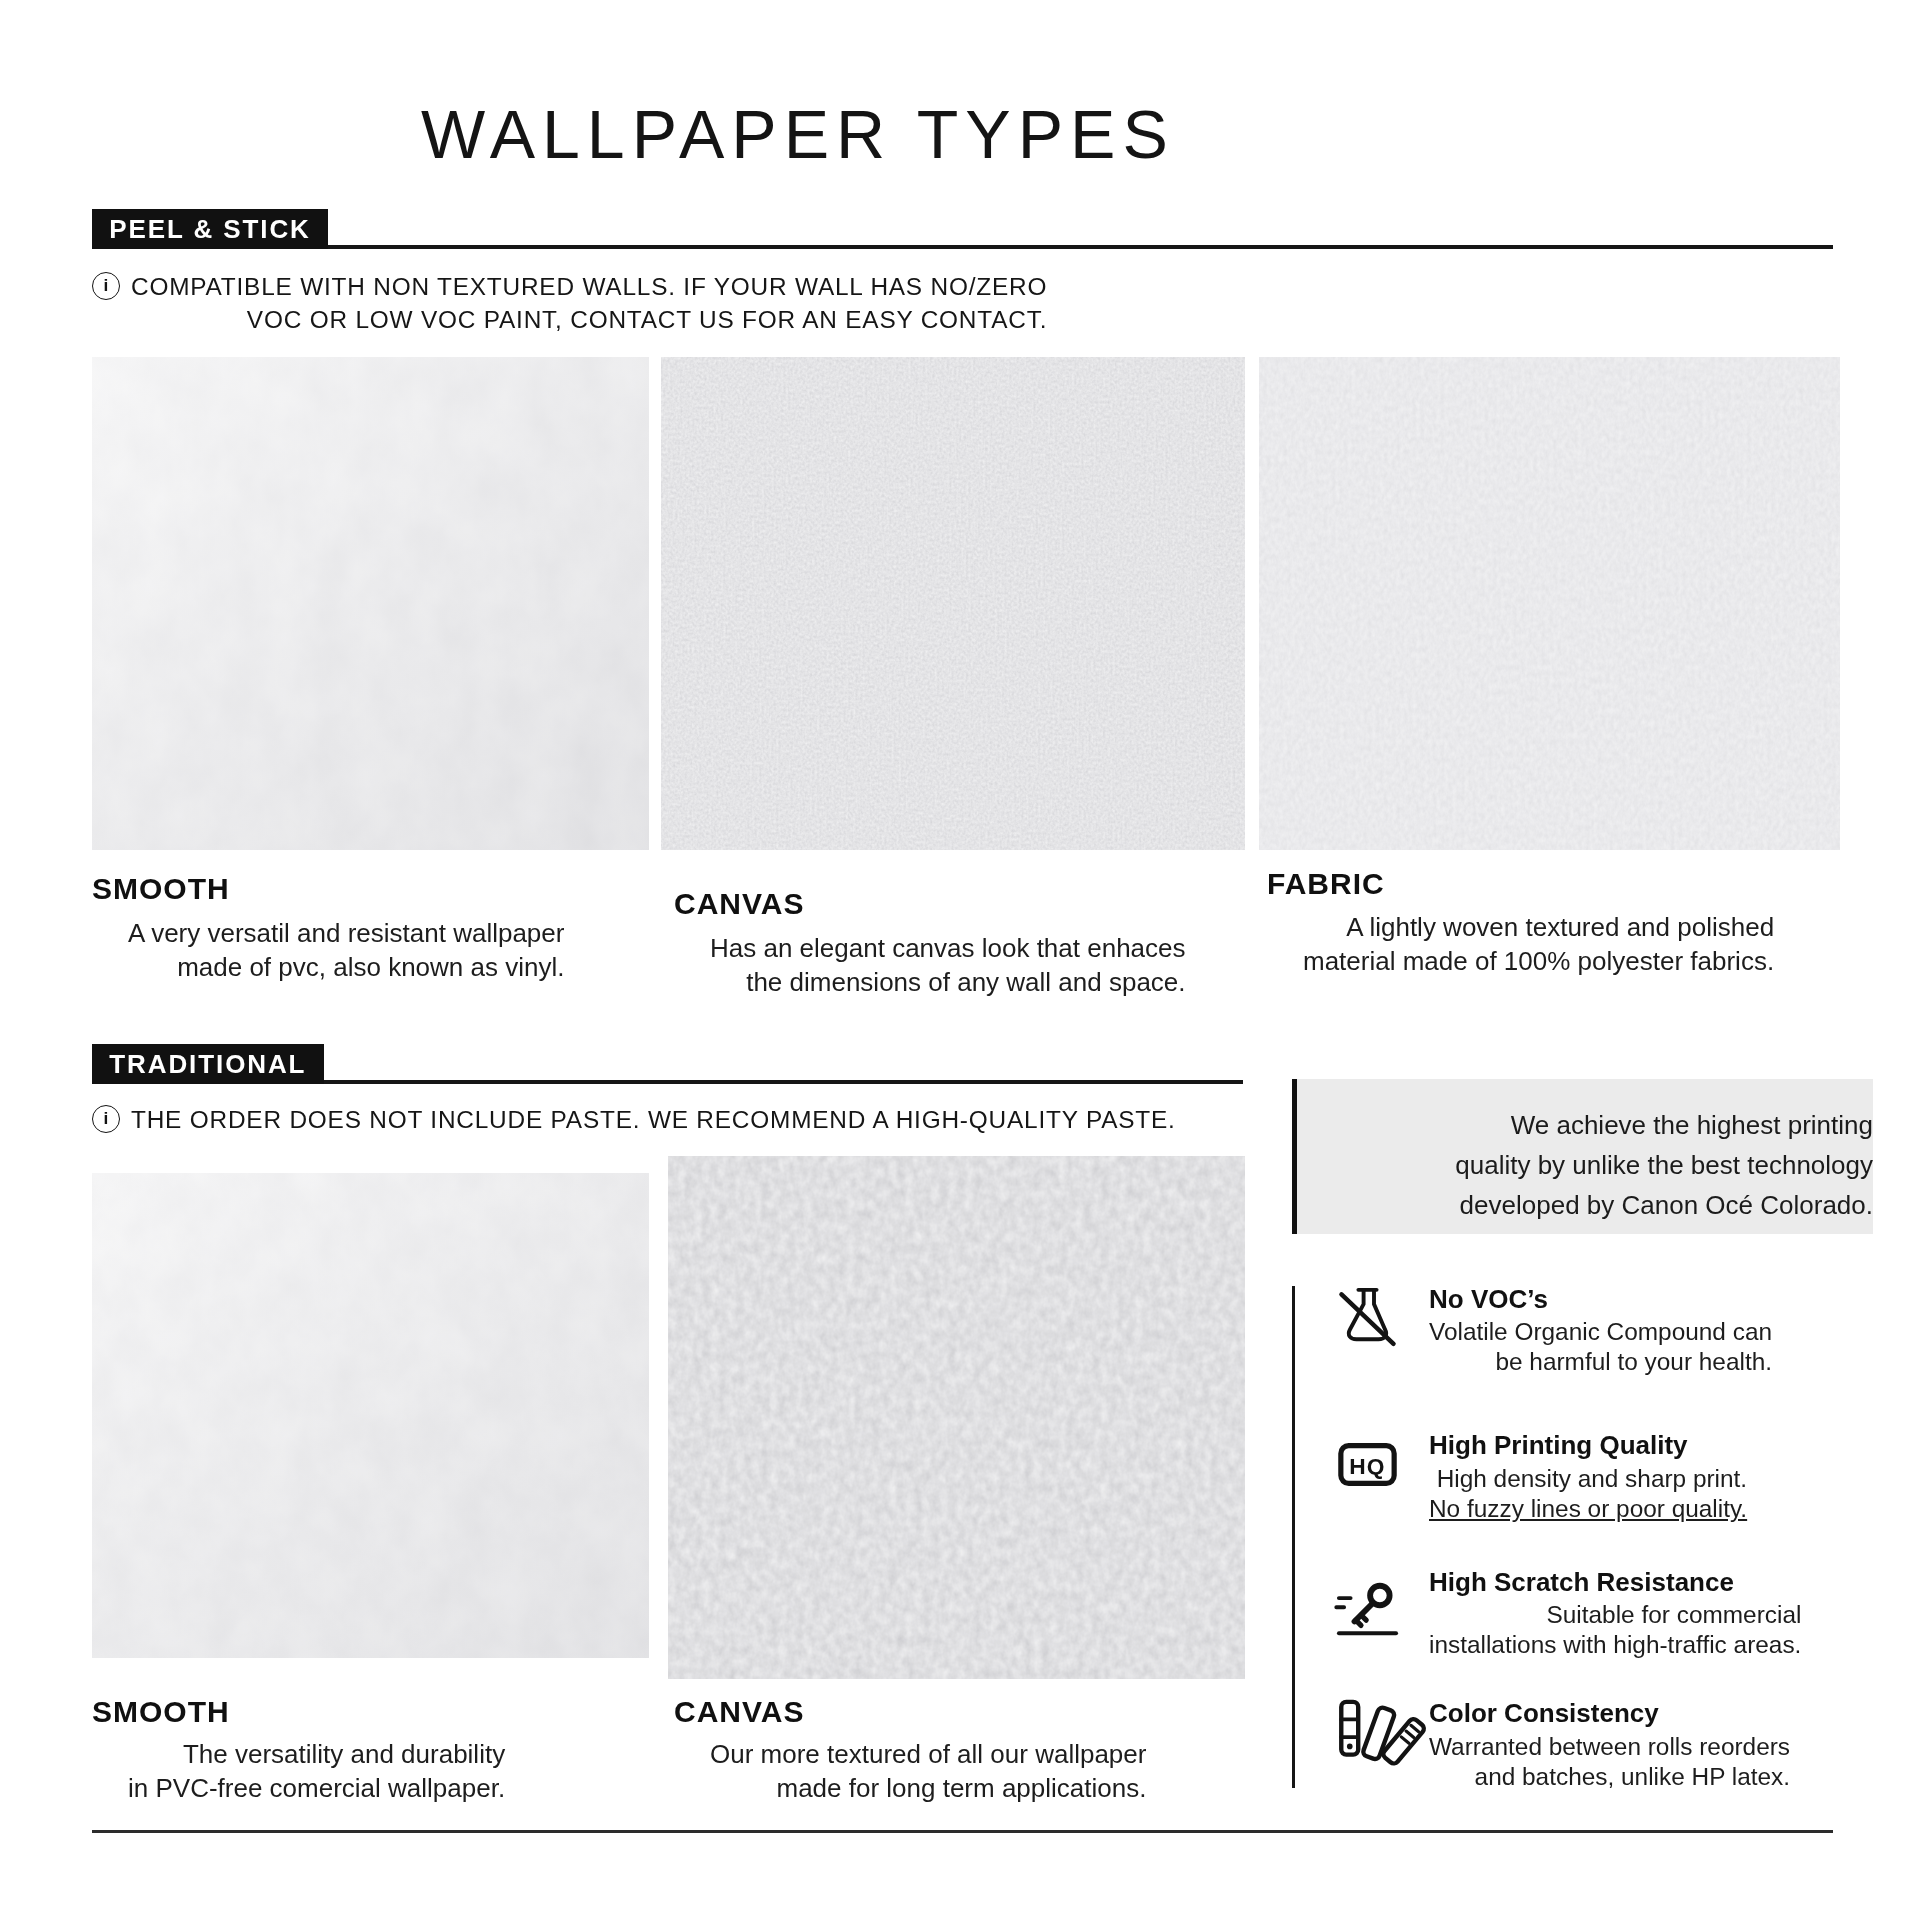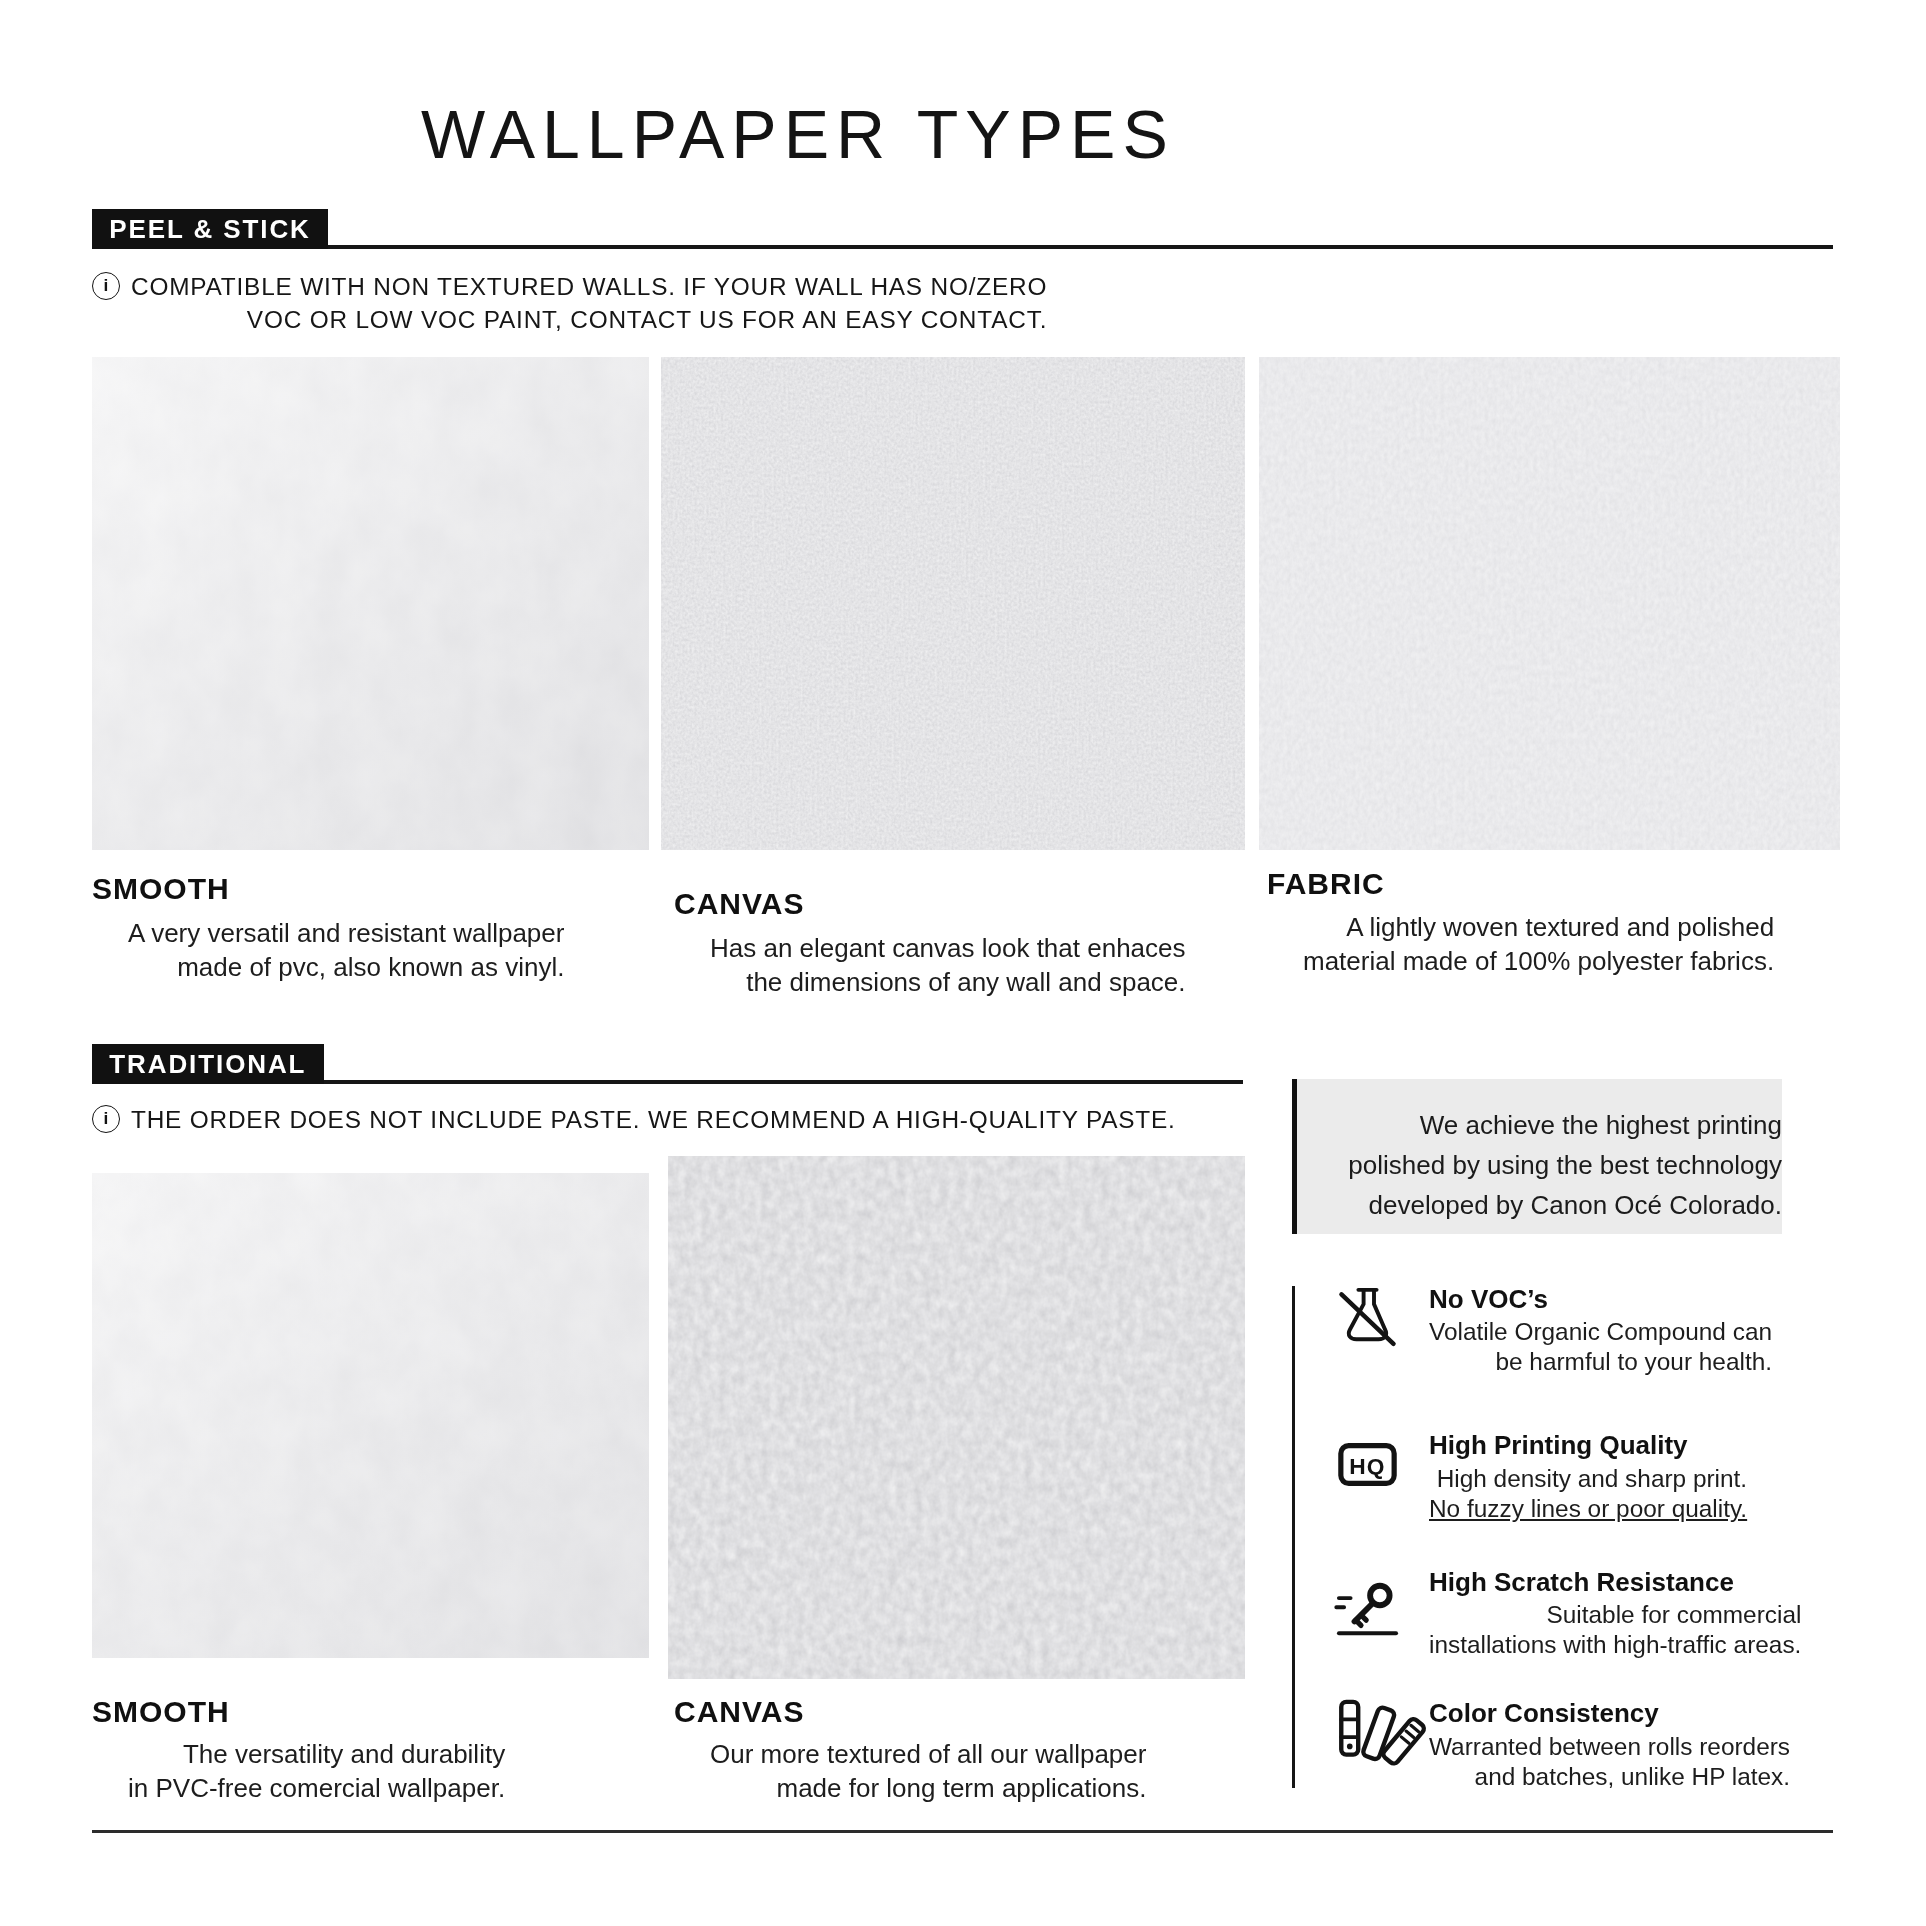"We achieve the highest printing" .qbox { width: 490px -> 581px }
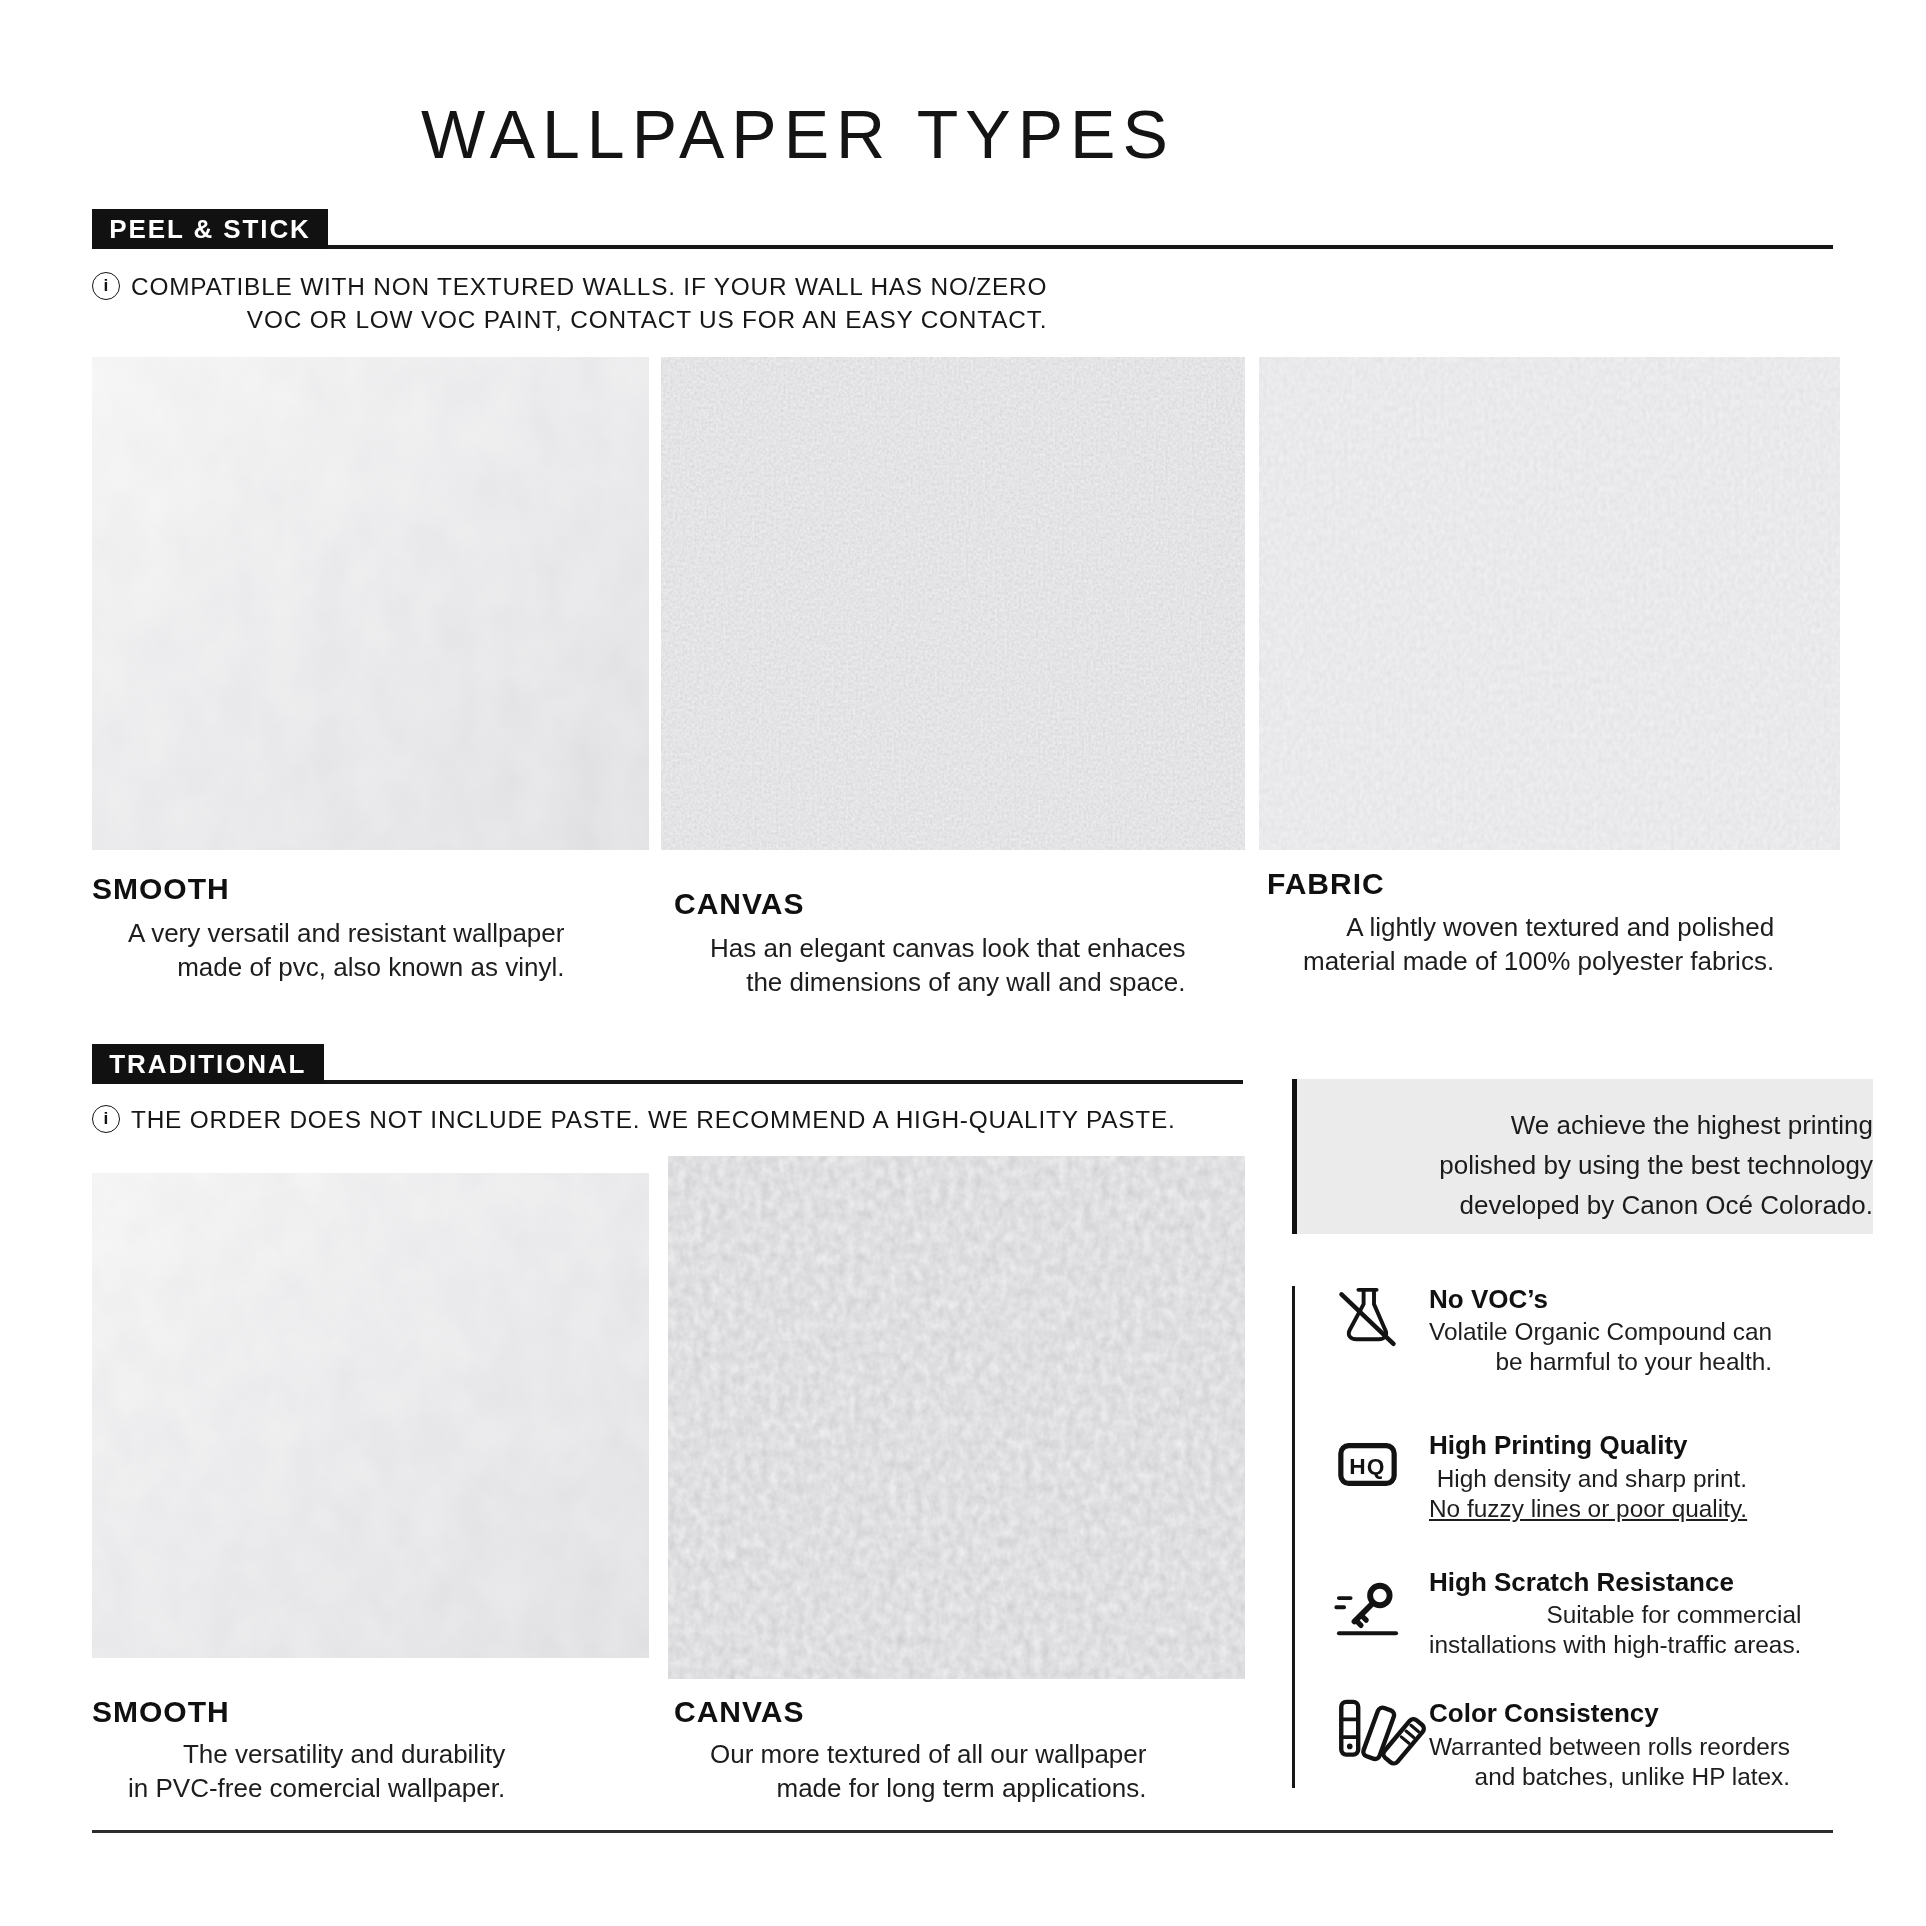"polished by using the best" span { text: polished by using -> quality by unlike }
